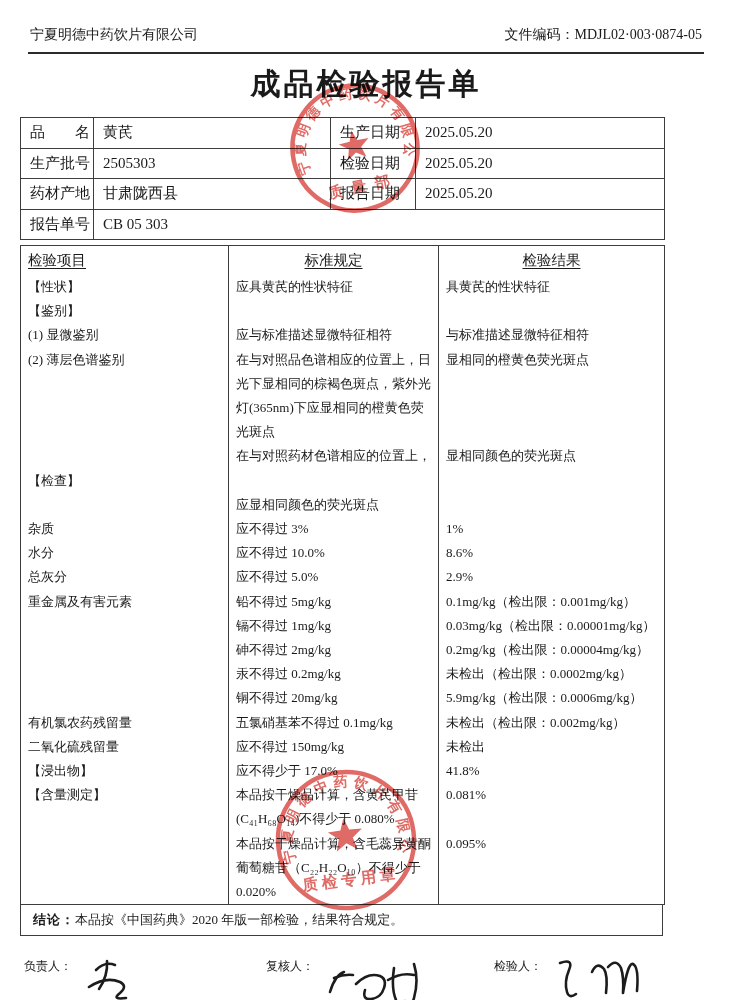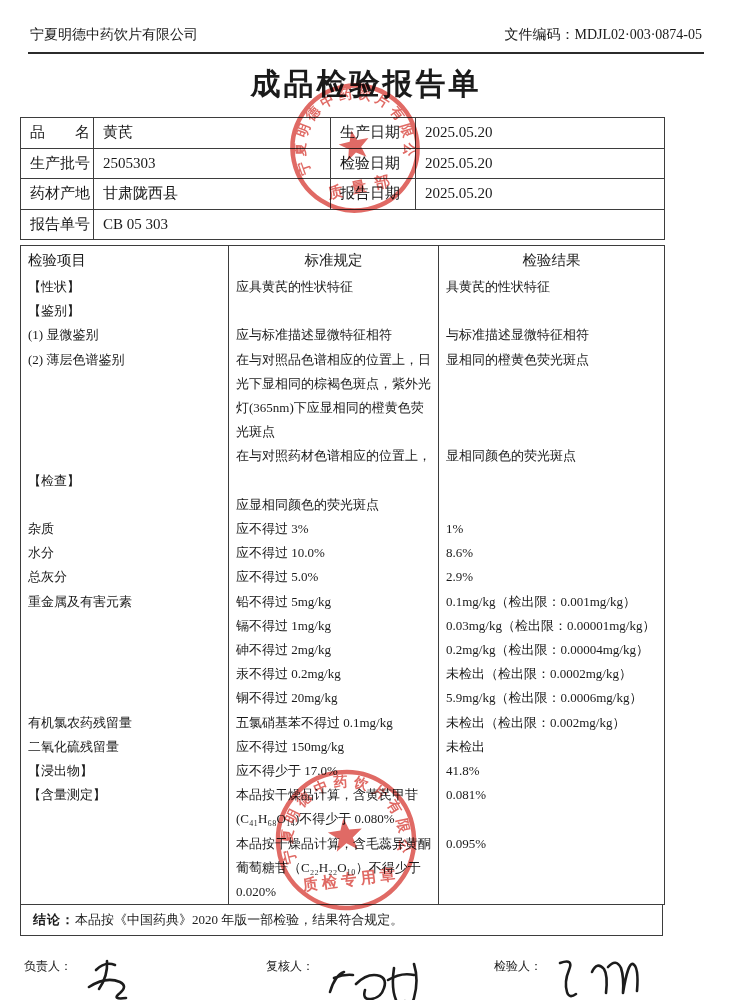"检验项目" .results-table th { text-decoration: none -> underline }
